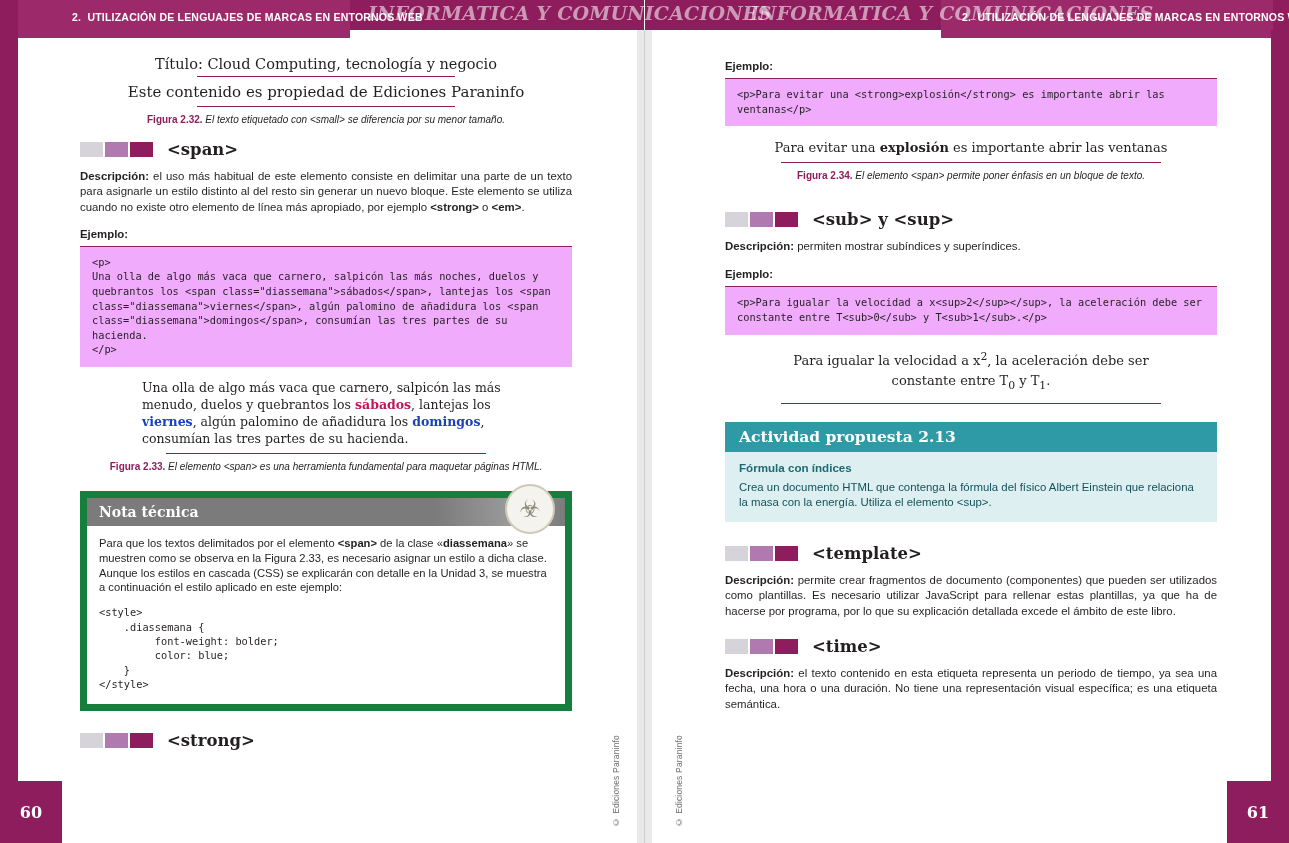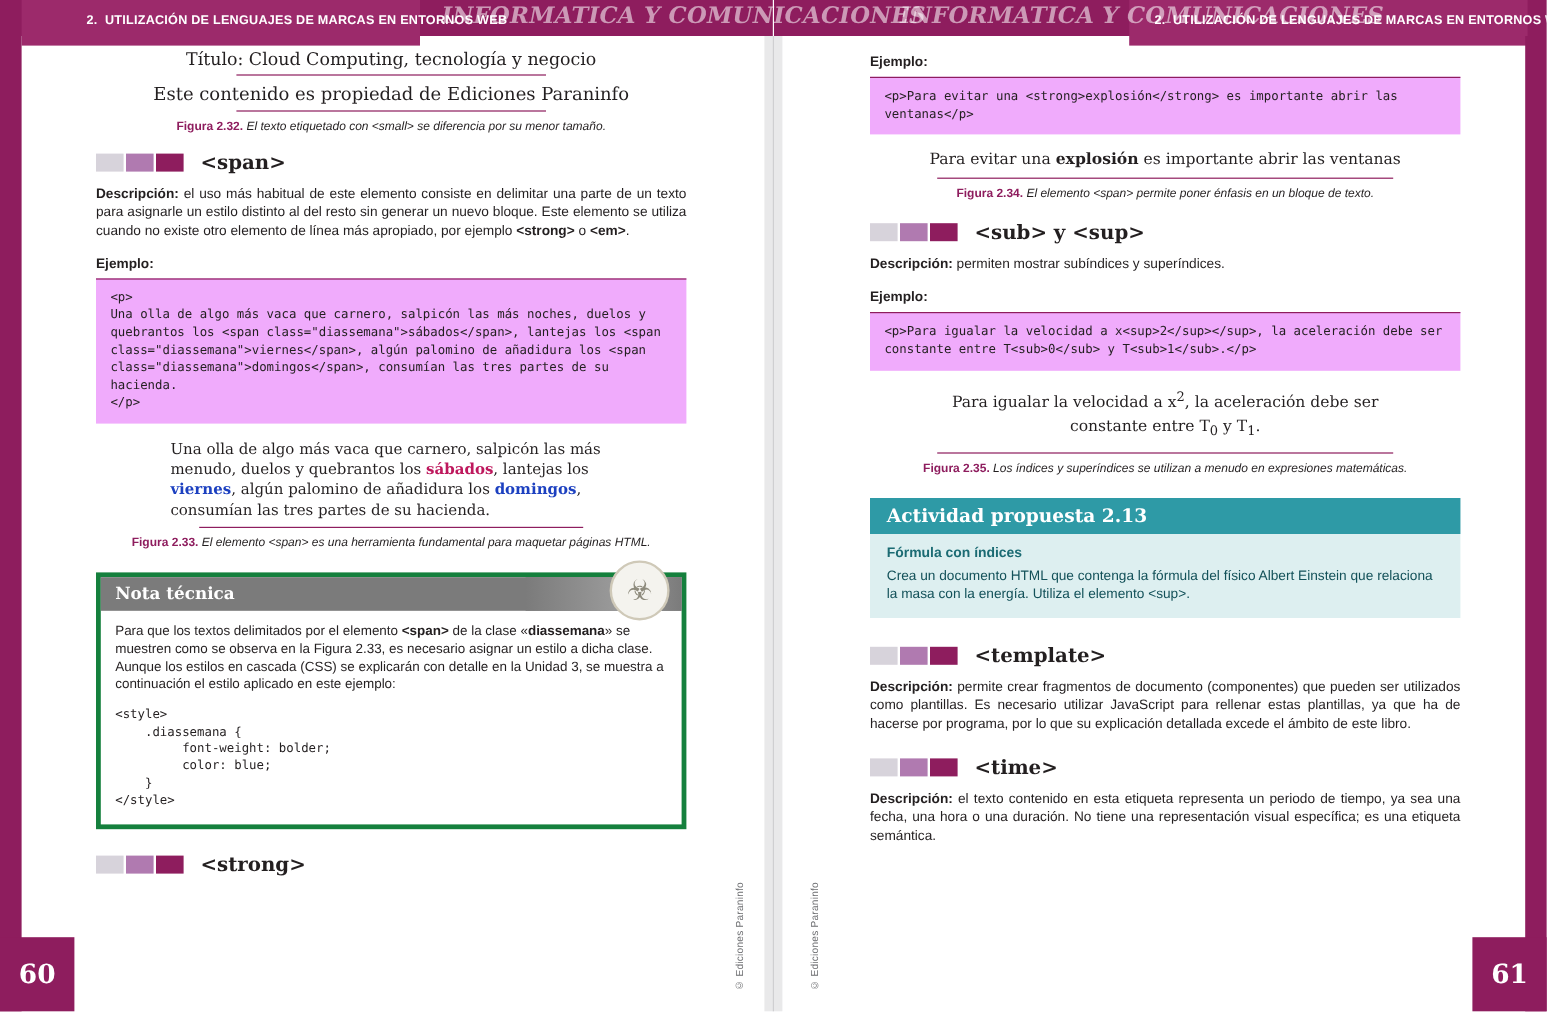"Título: Cloud Computing, tecnología y" .col { top: 32px -> 46px }
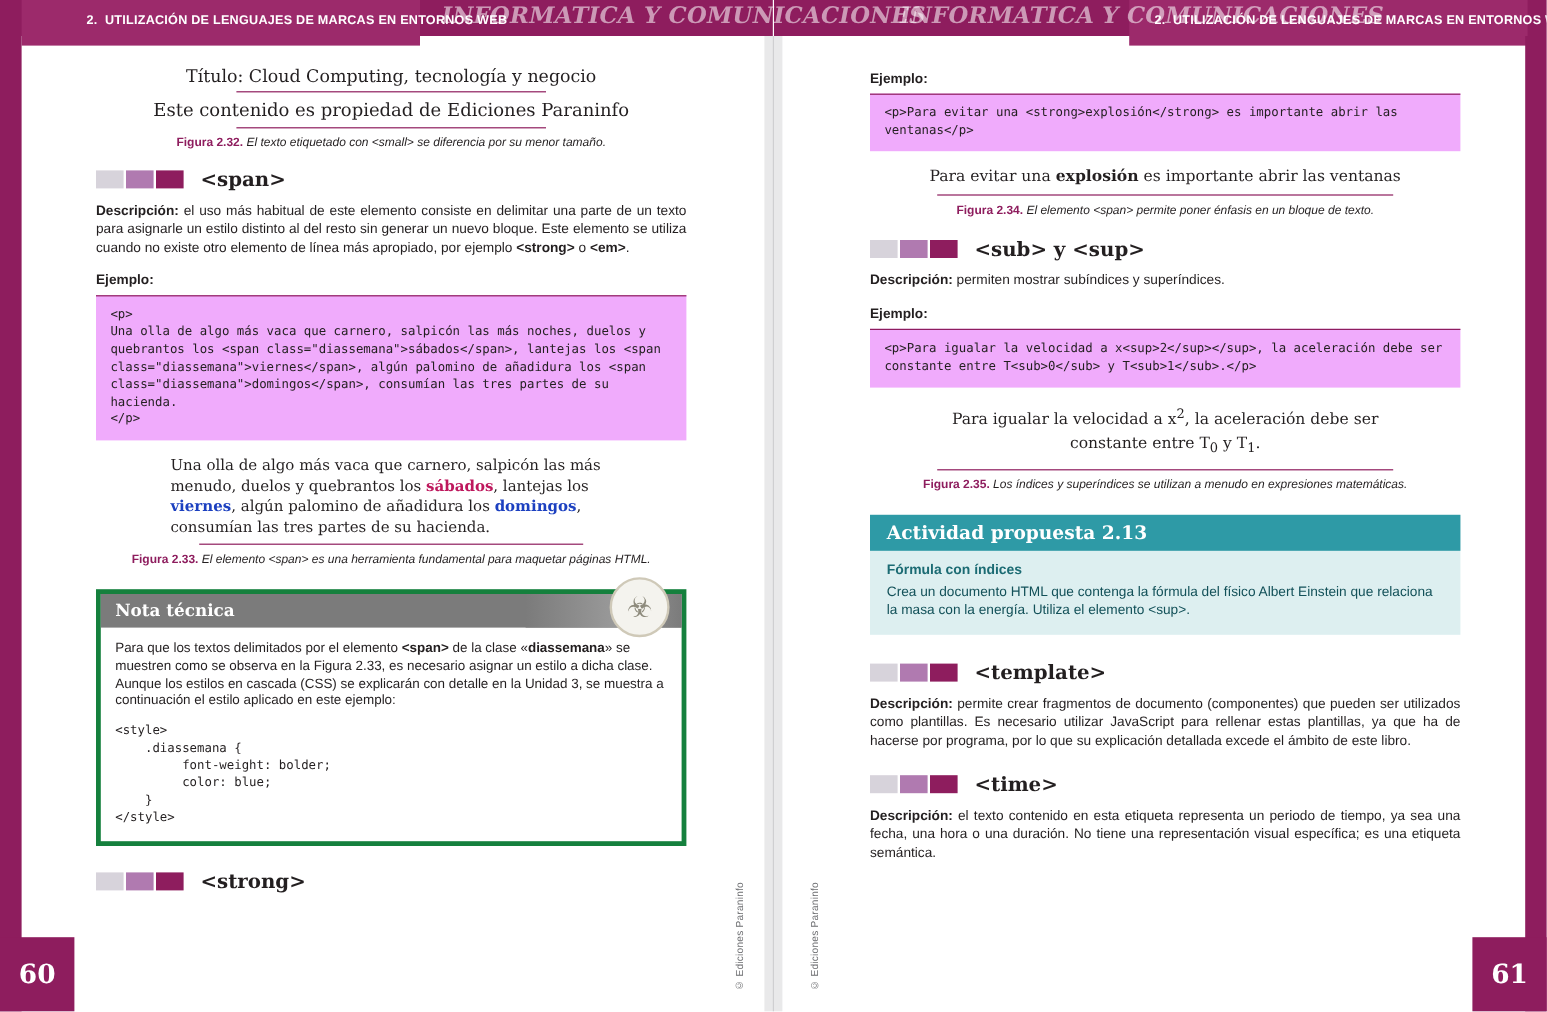"<sub> y <sup>" div.sec-head { margin-top: 16px -> 28px }
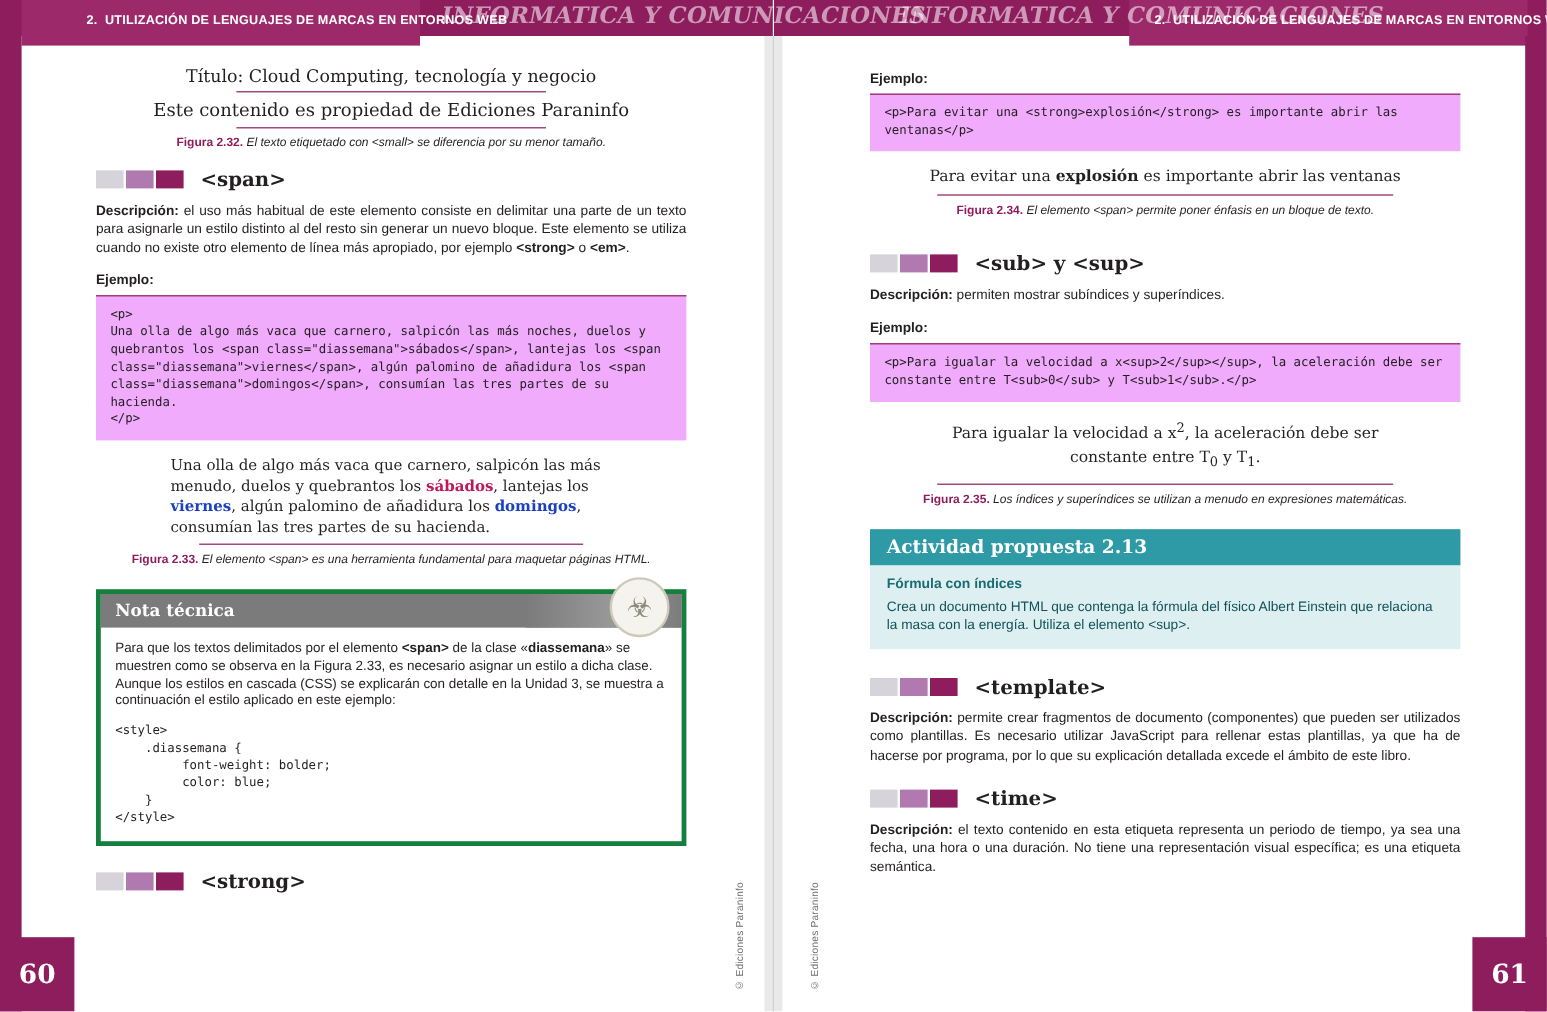"Figura 2.35. Los índices y" div.fig-cap { html: <div> <span>Figura 2.35.</span> <span>Los índices y superíndices se utilizan a menudo en expresiones matemáticas.</span> </div> -> none }
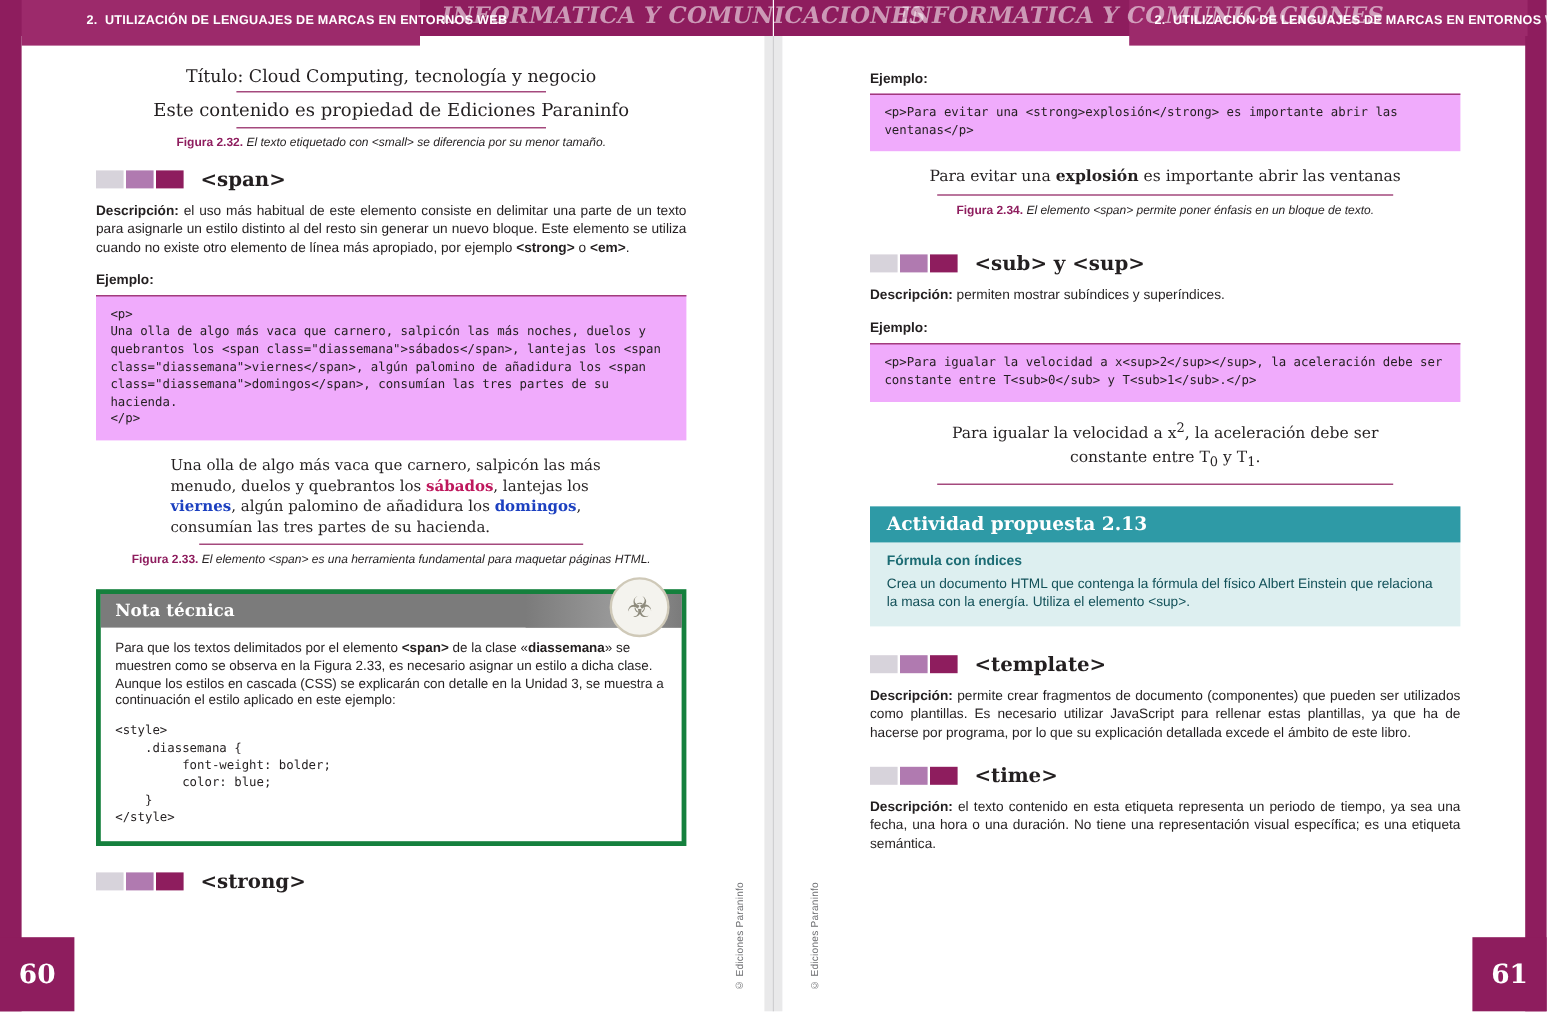"Nota técnica" .nota { border: 4px solid #15803d -> 7px solid #15803d }
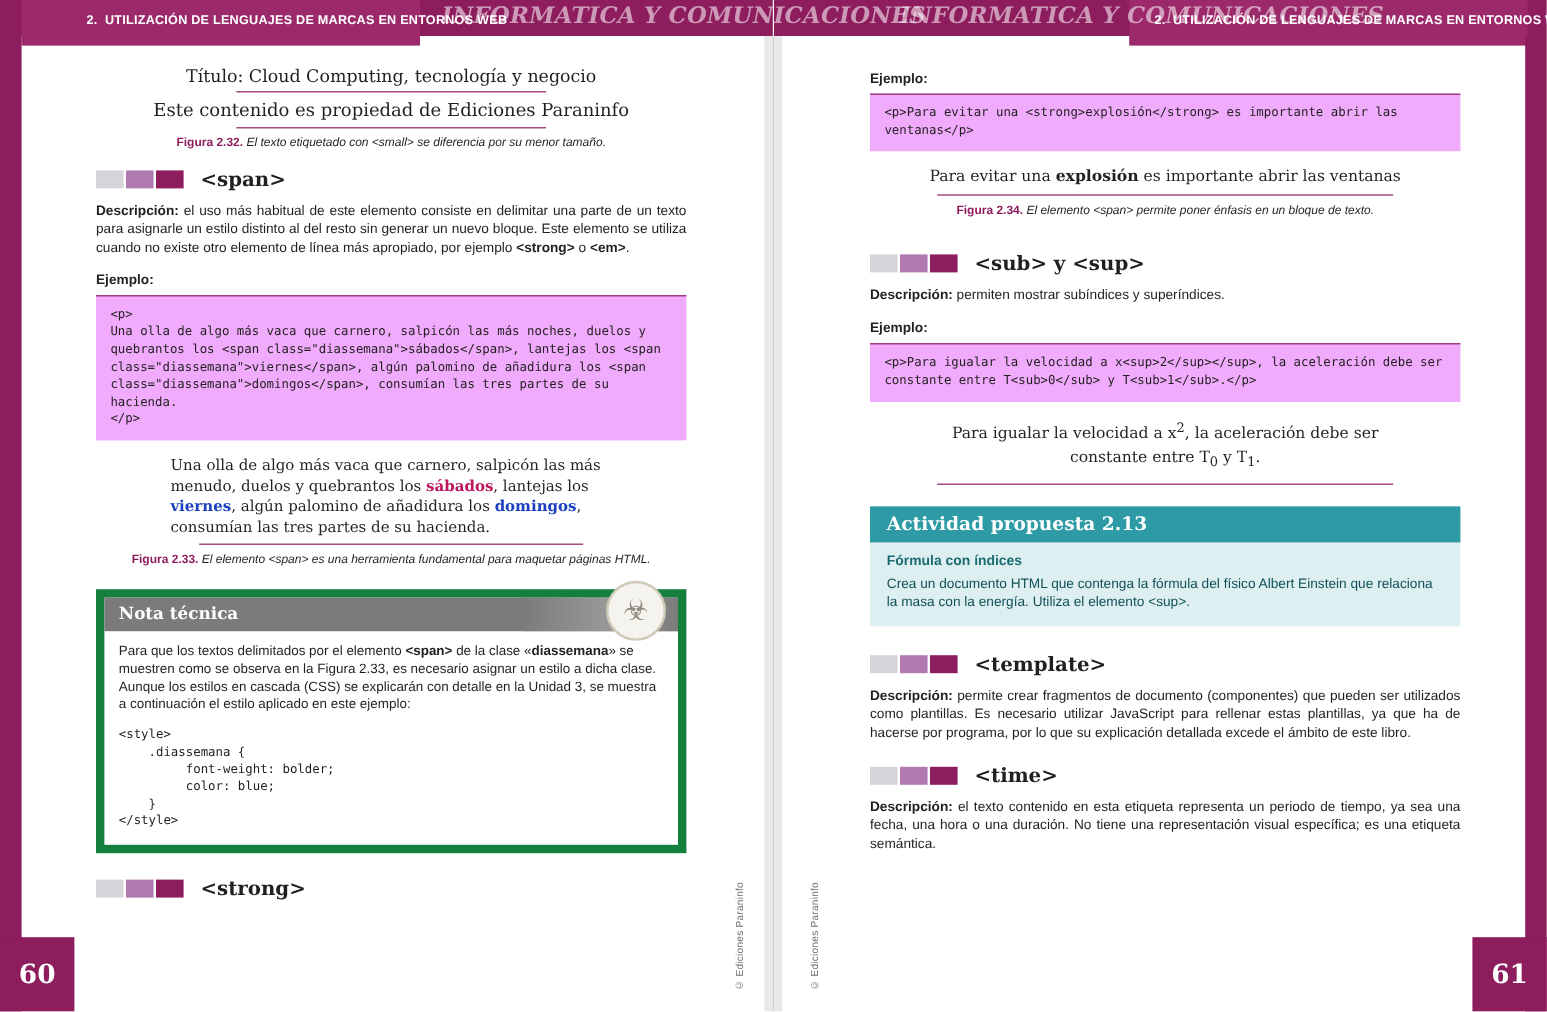"60" .pagenum { font-size: 22px -> 16px }
